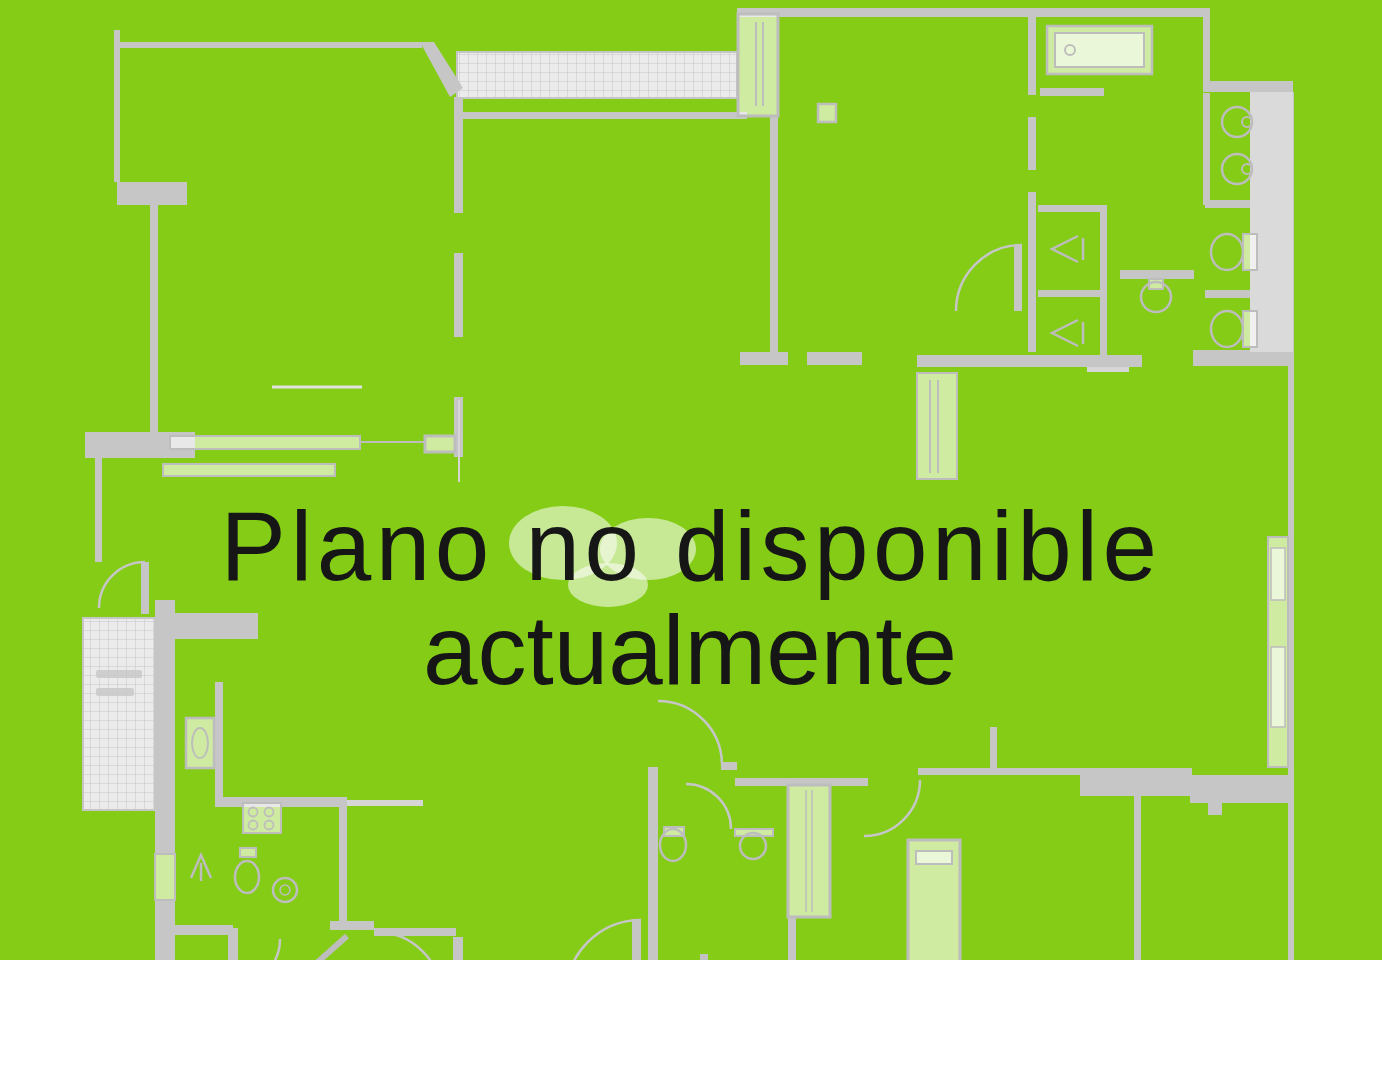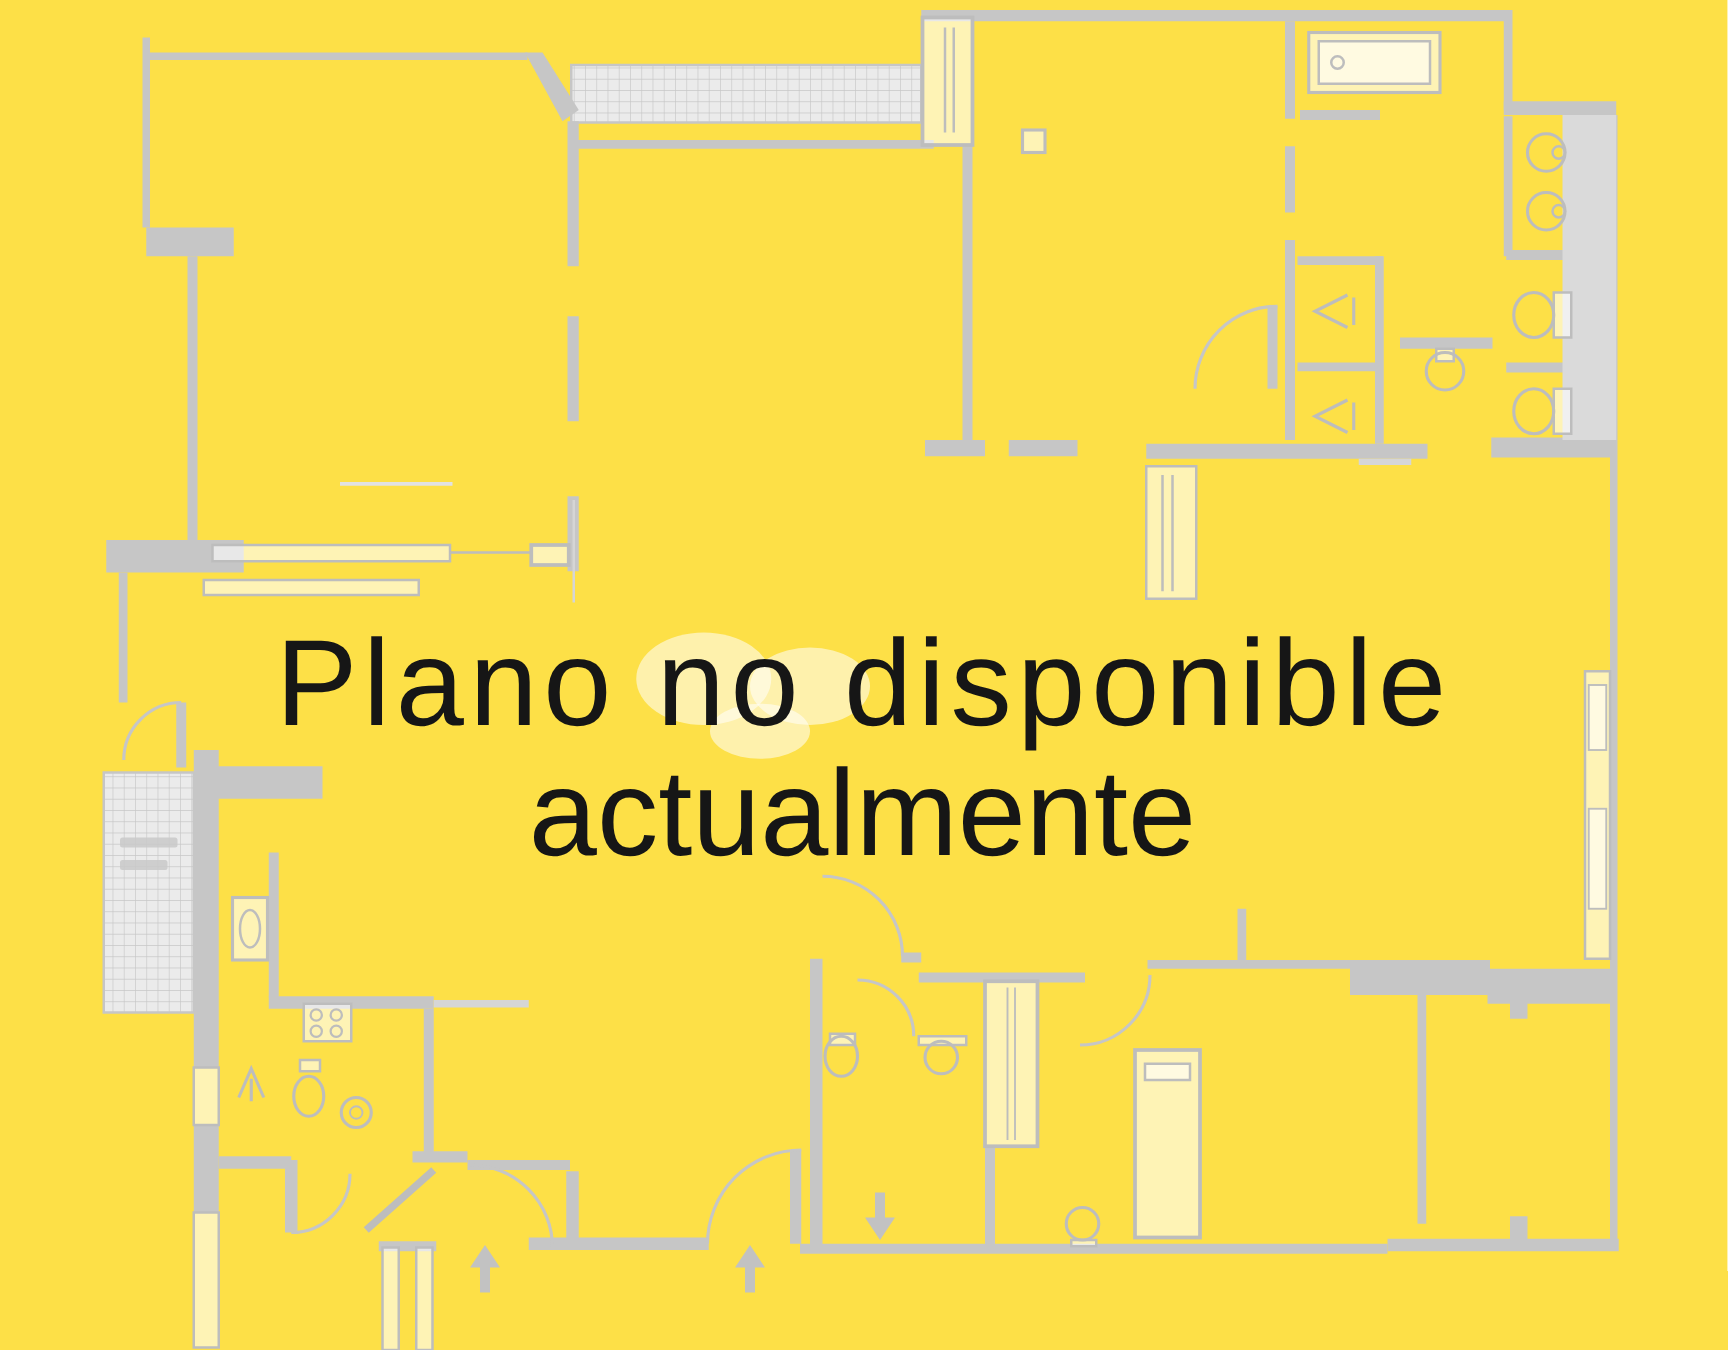"Plano no disponible" .stage { background: #fde047 -> #84cc16; height: 1080px -> 960px }
